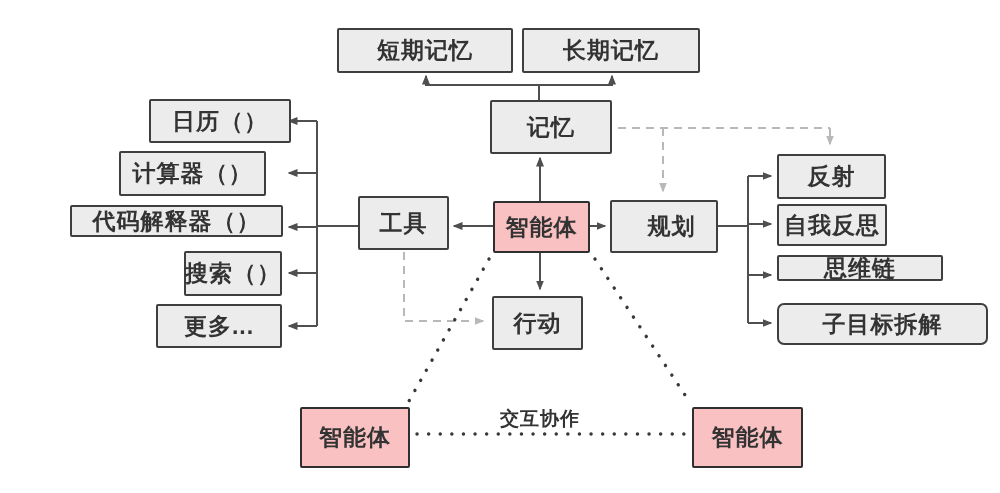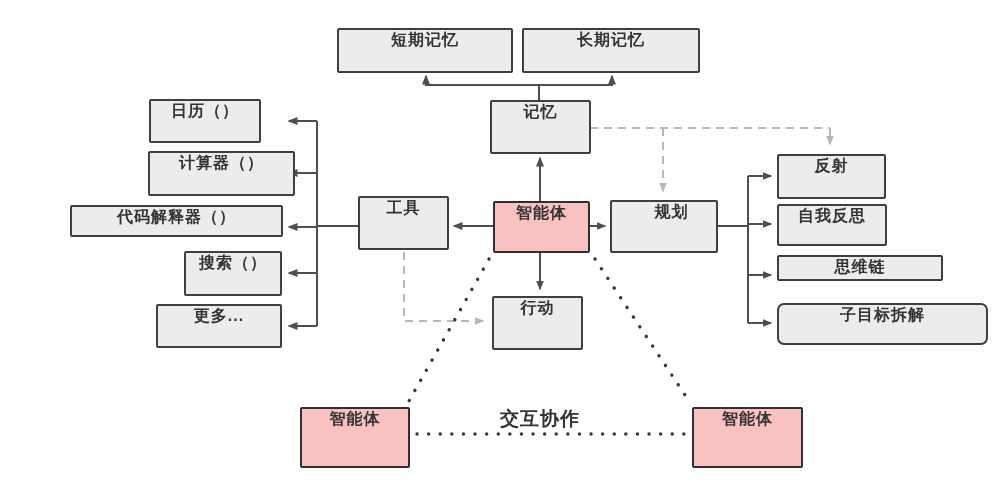"短期记忆" .node { align-items: none -> center; font-size: 16px -> 23px }
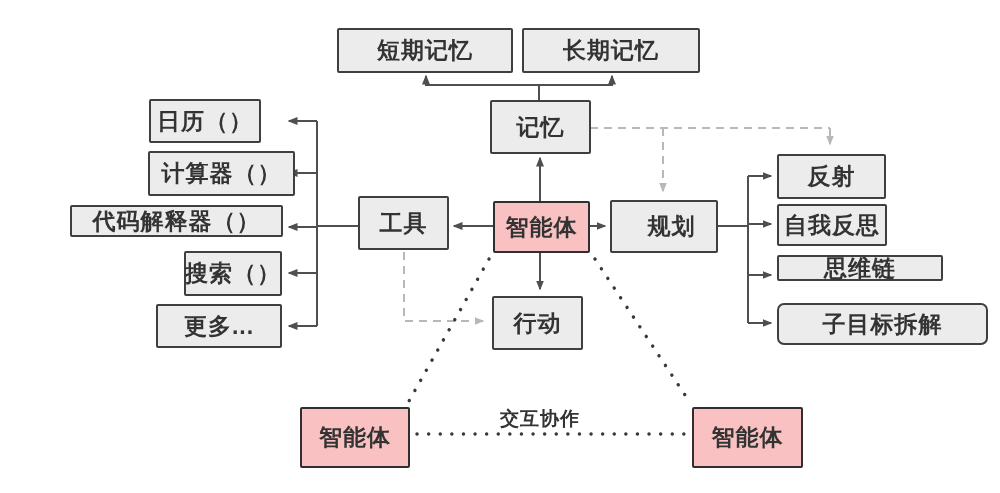"日历（）" div.node { width: 112px -> 142px }
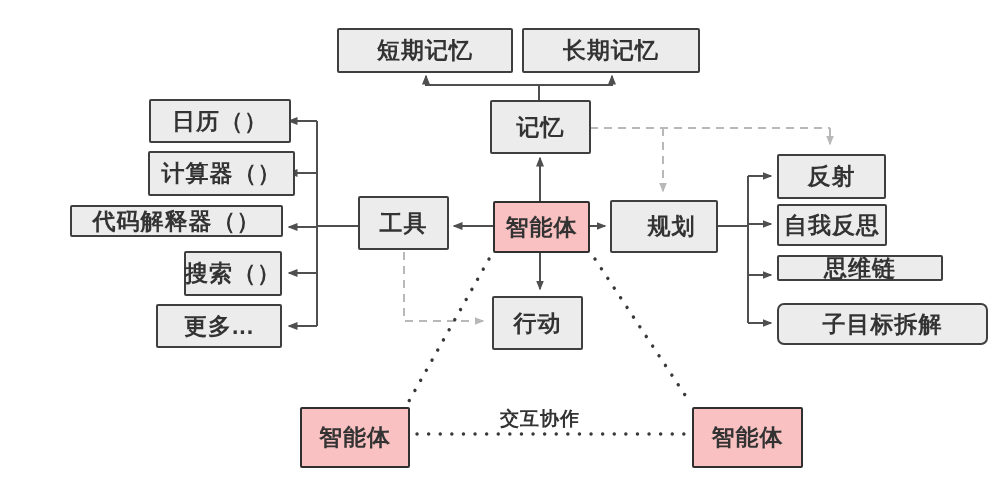"记忆" div.node { width: 101px -> 122px }
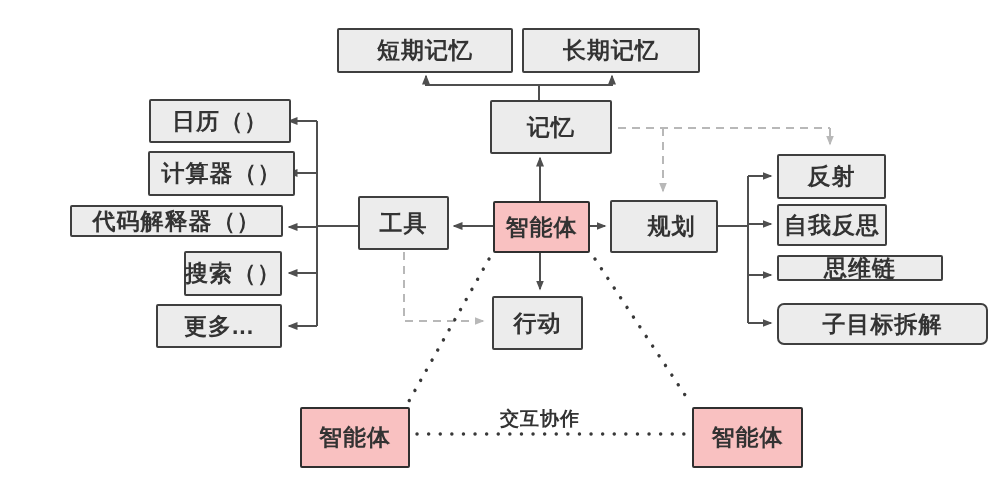"计算器（）" div.node { left: 148px -> 119px }
